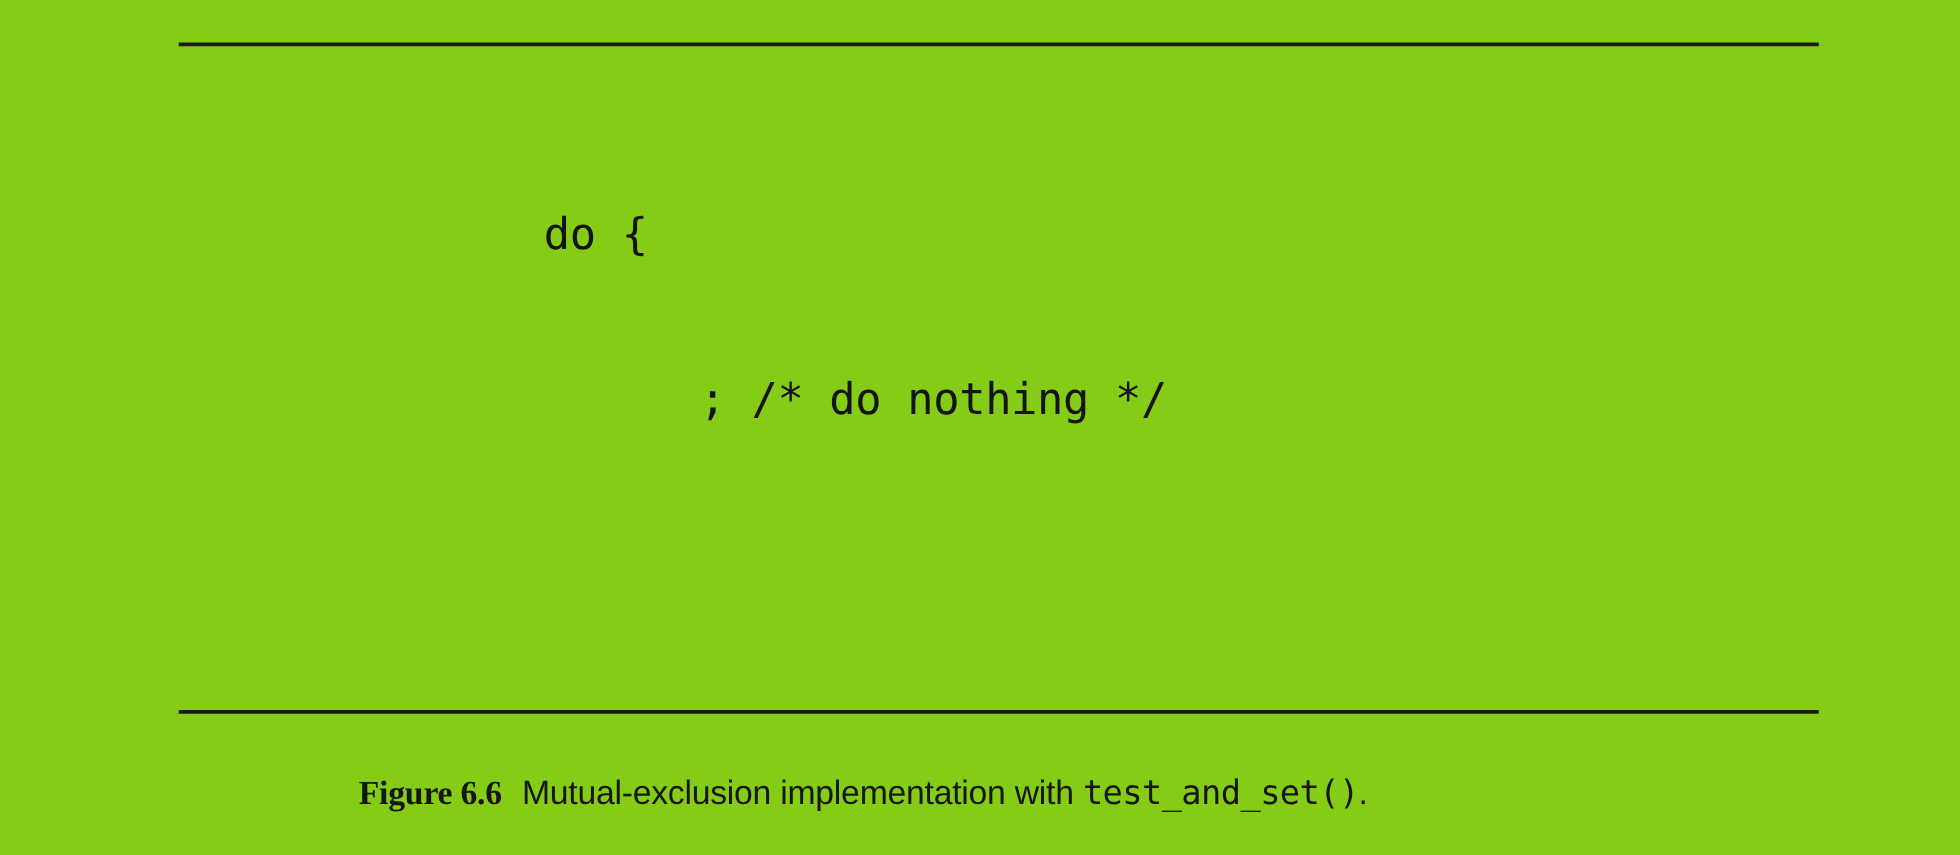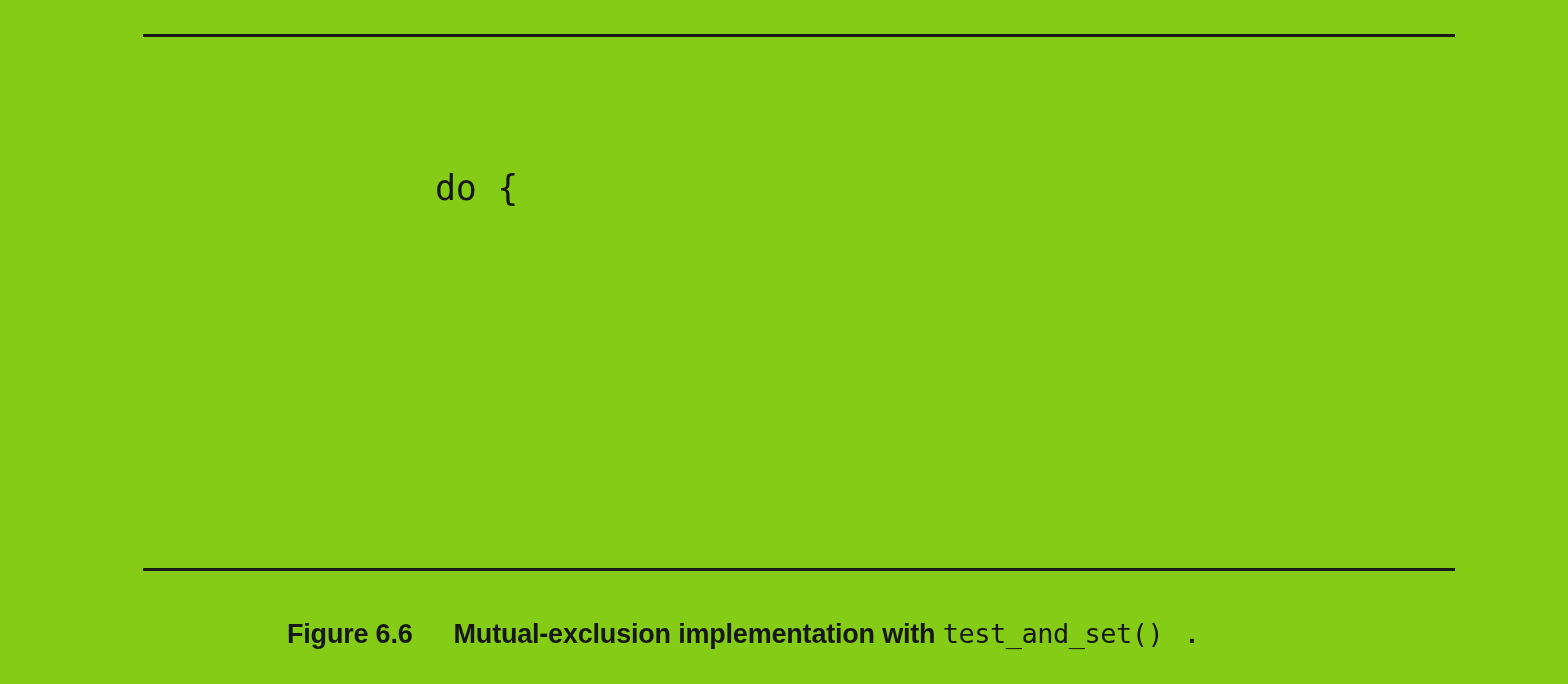"; /* do nothing */" div.code-line { html: none -> <div> ; /* do nothing */</div> }
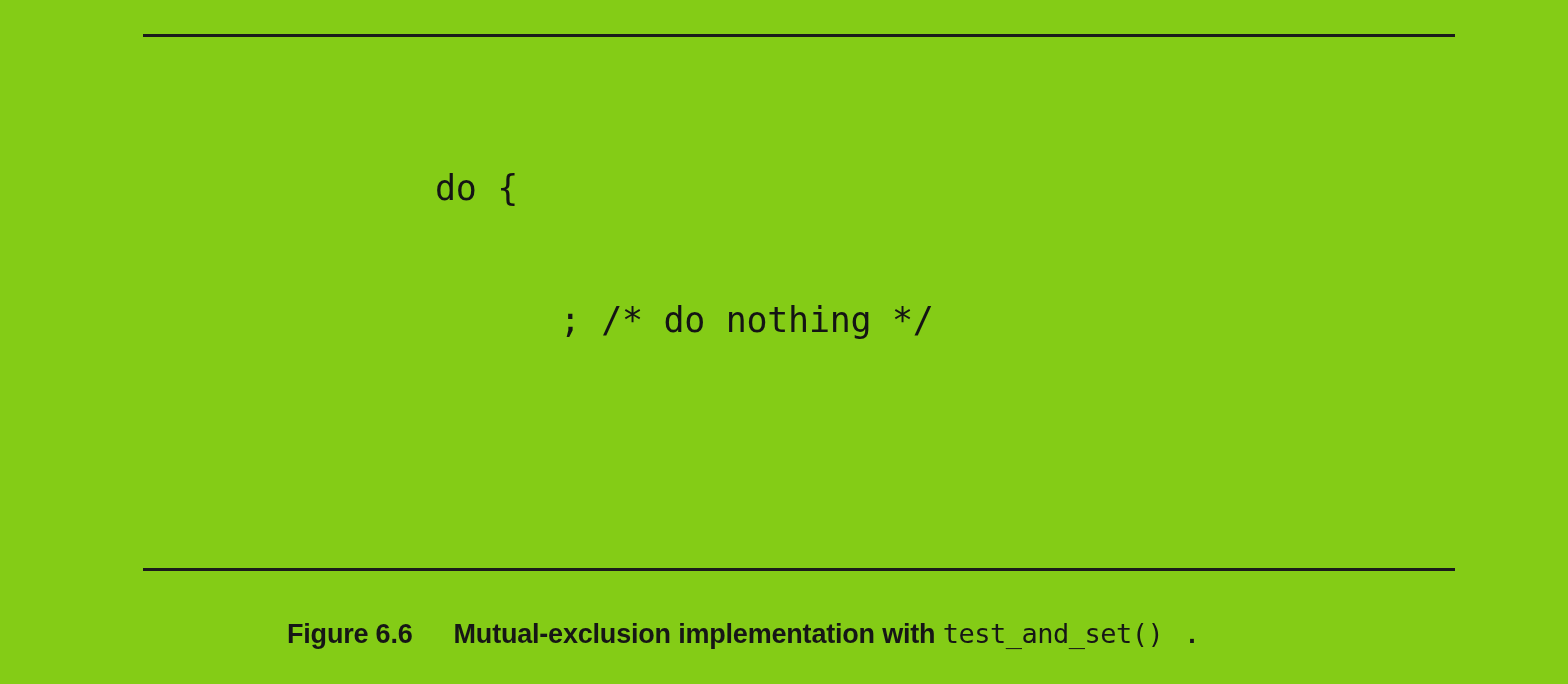"Figure 6.6" #caption .fig-label { font-family: none -> Liberation Serif, serif }
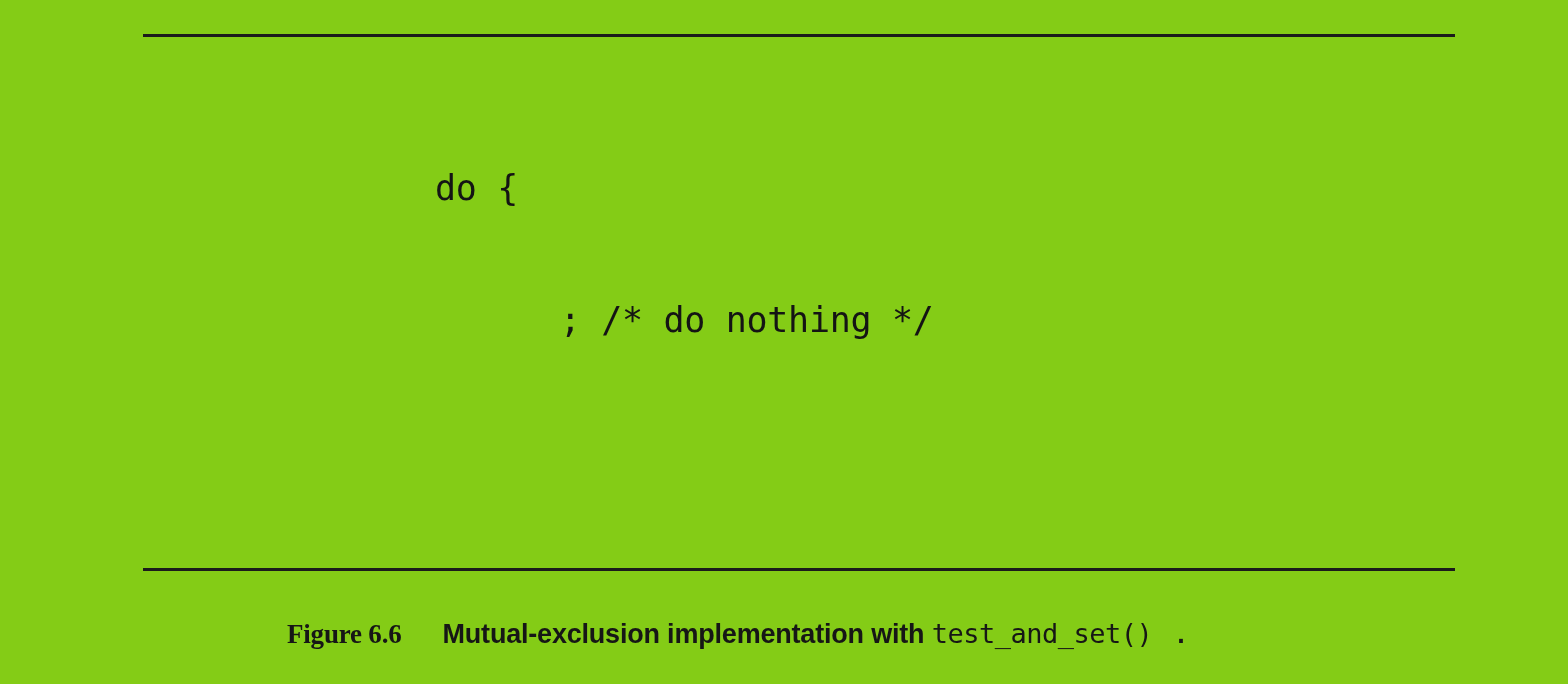"Mutual-exclusion implementation with" #caption .fig-text { font-weight: bold -> normal; margin-left: 25px -> none }
